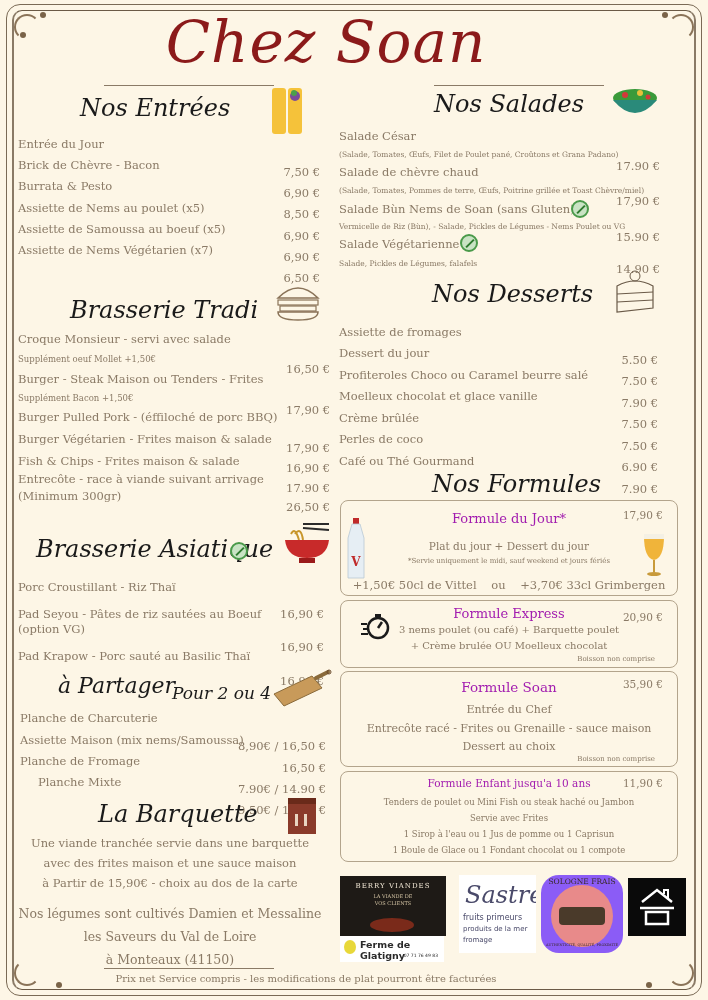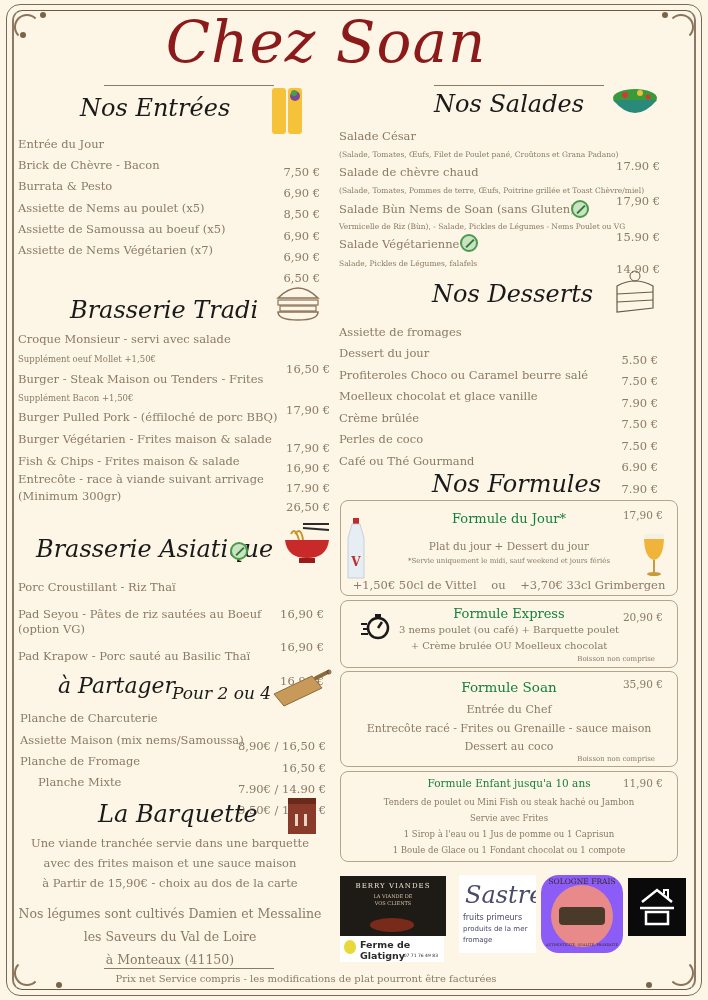"Formule du Jour*" .box-title { color: #15803d -> #a21caf }
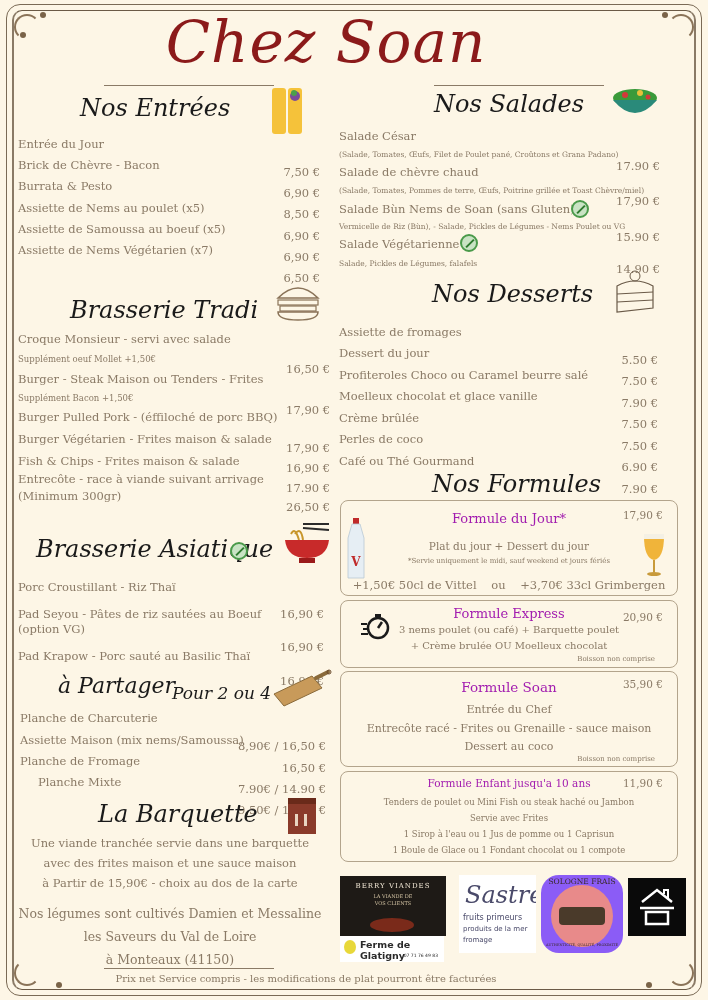"Dessert au coco" div.box-line { text: coco -> choix }
